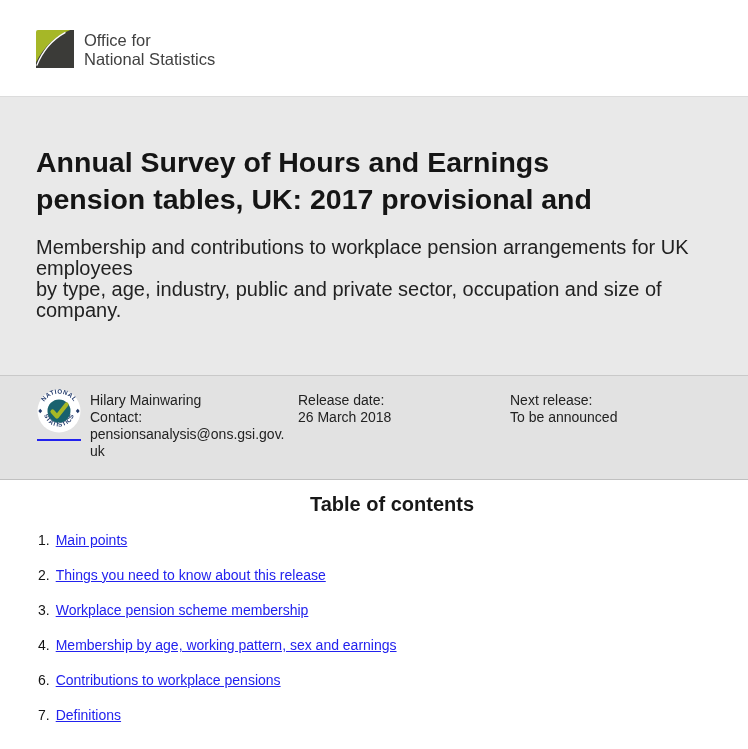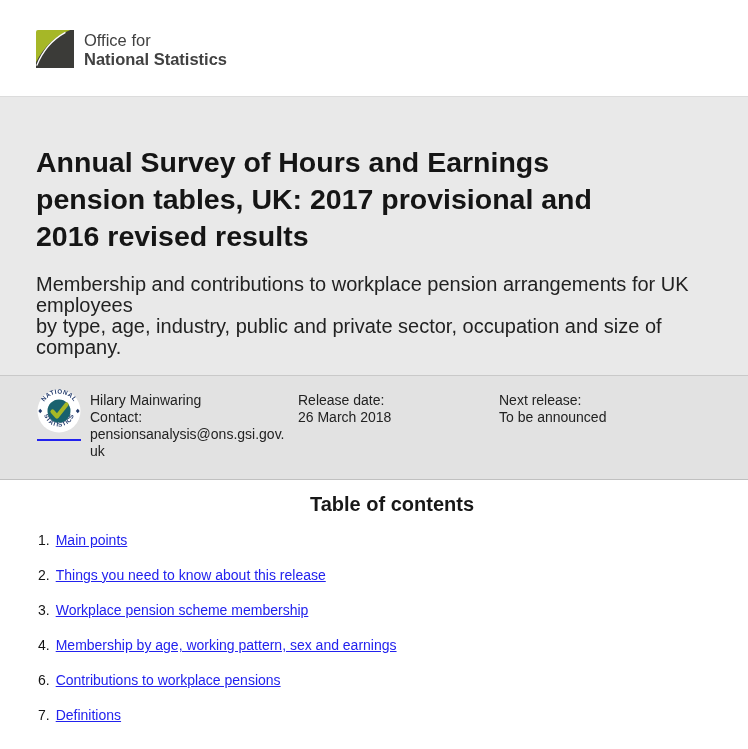"National Statistics" .org-name .bold { font-weight: bold -> normal }
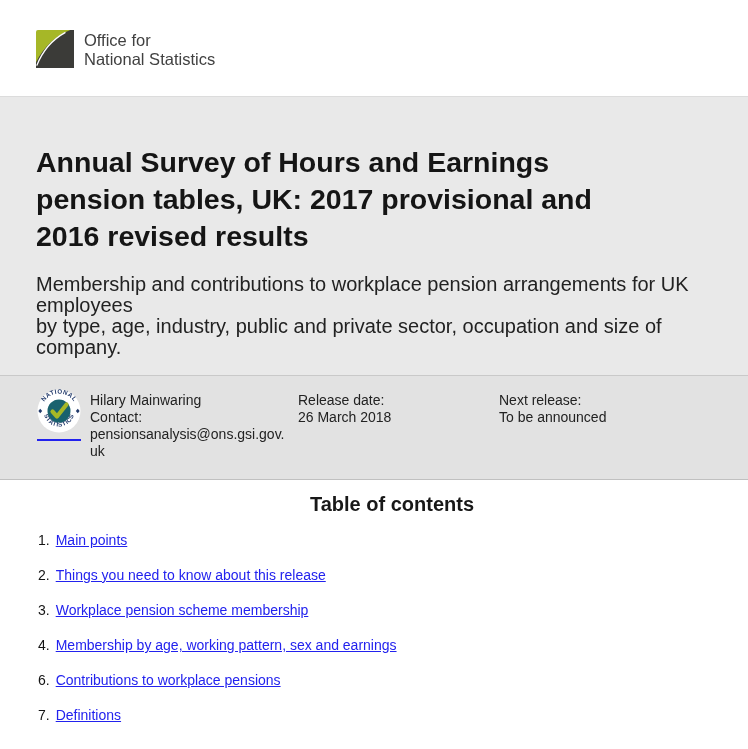"2016 revised results" div { html: <div>2016 revised results</div> -> none }
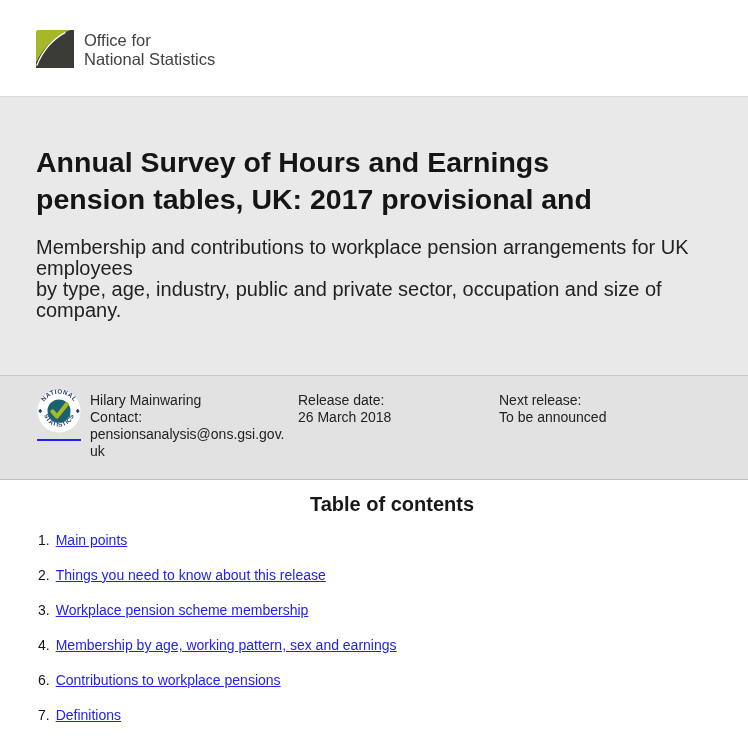"Next release:" .meta-col.next { margin-left: 7px -> 18px }
